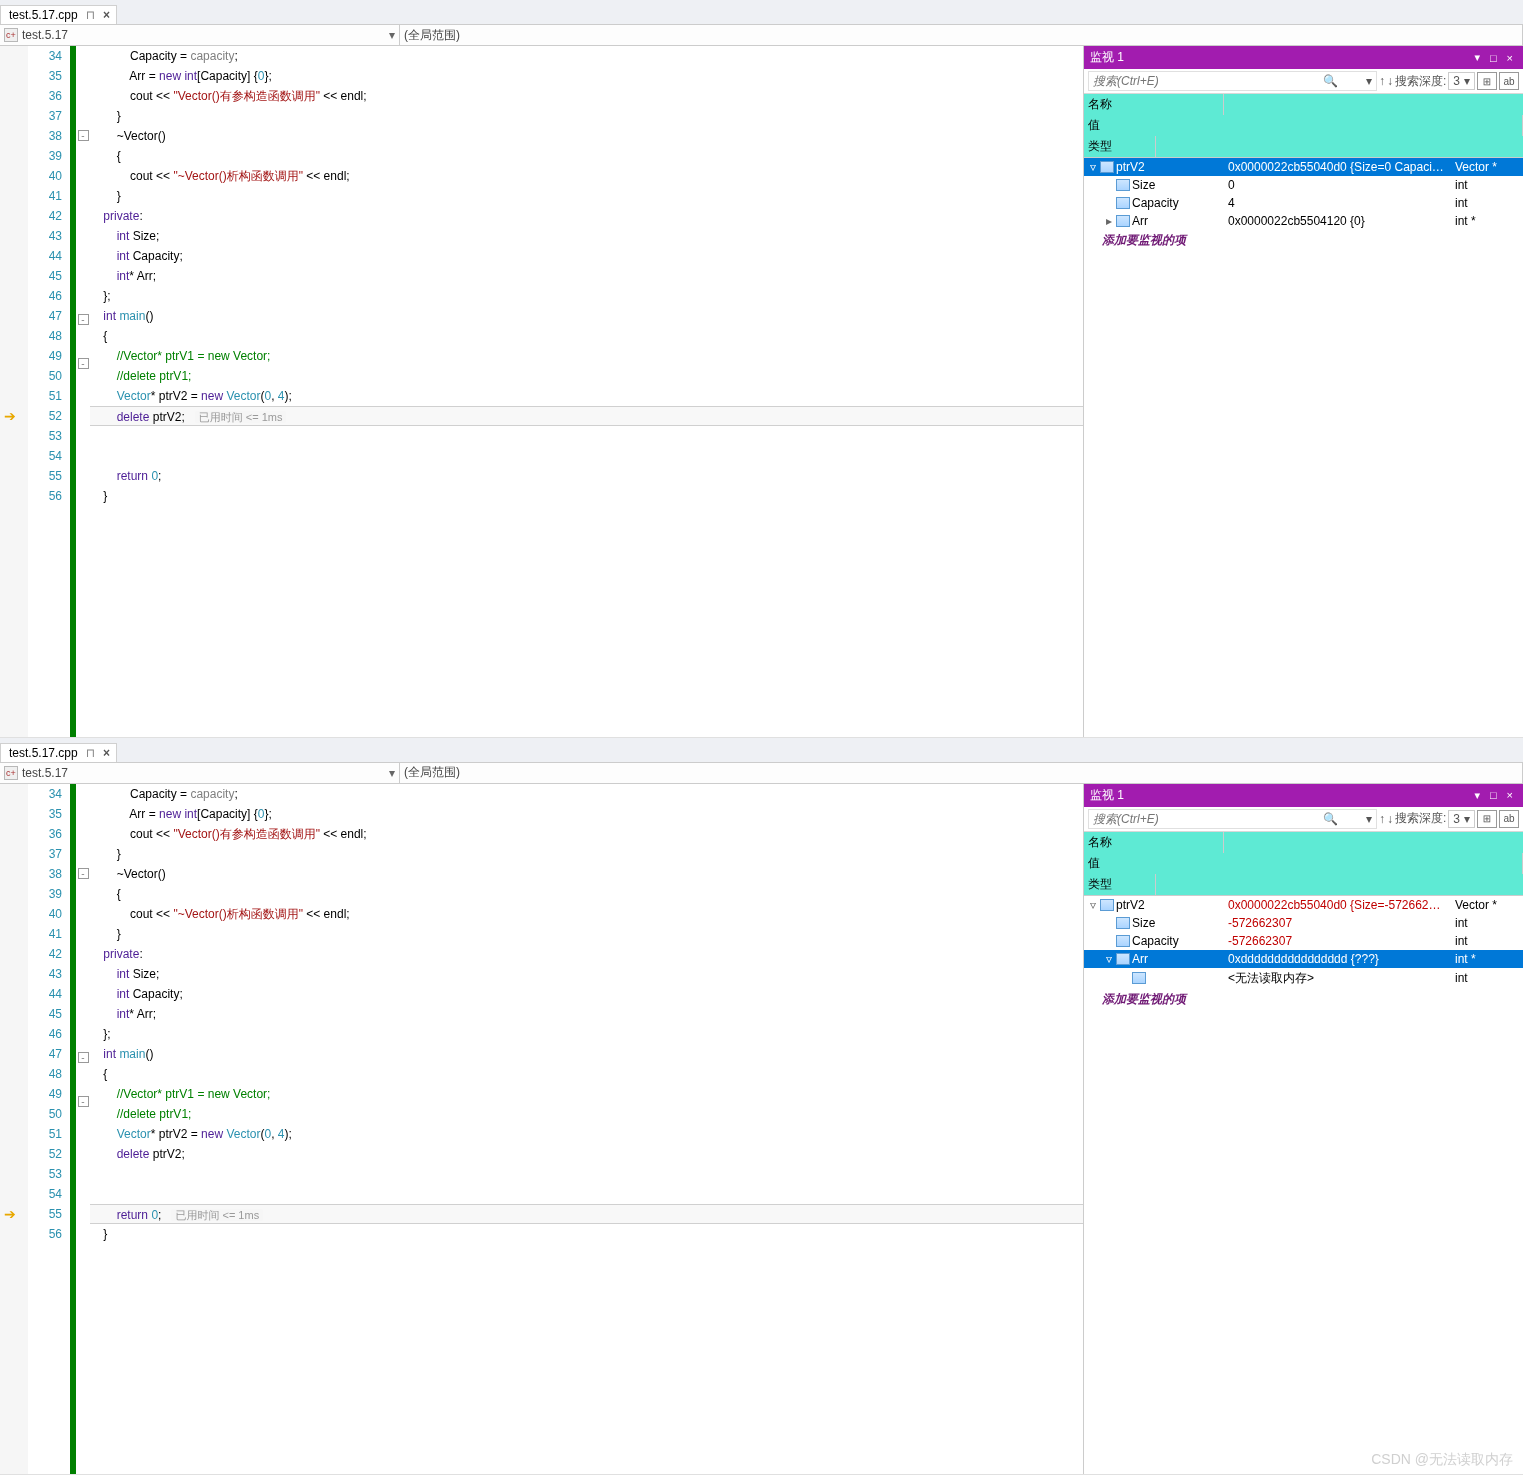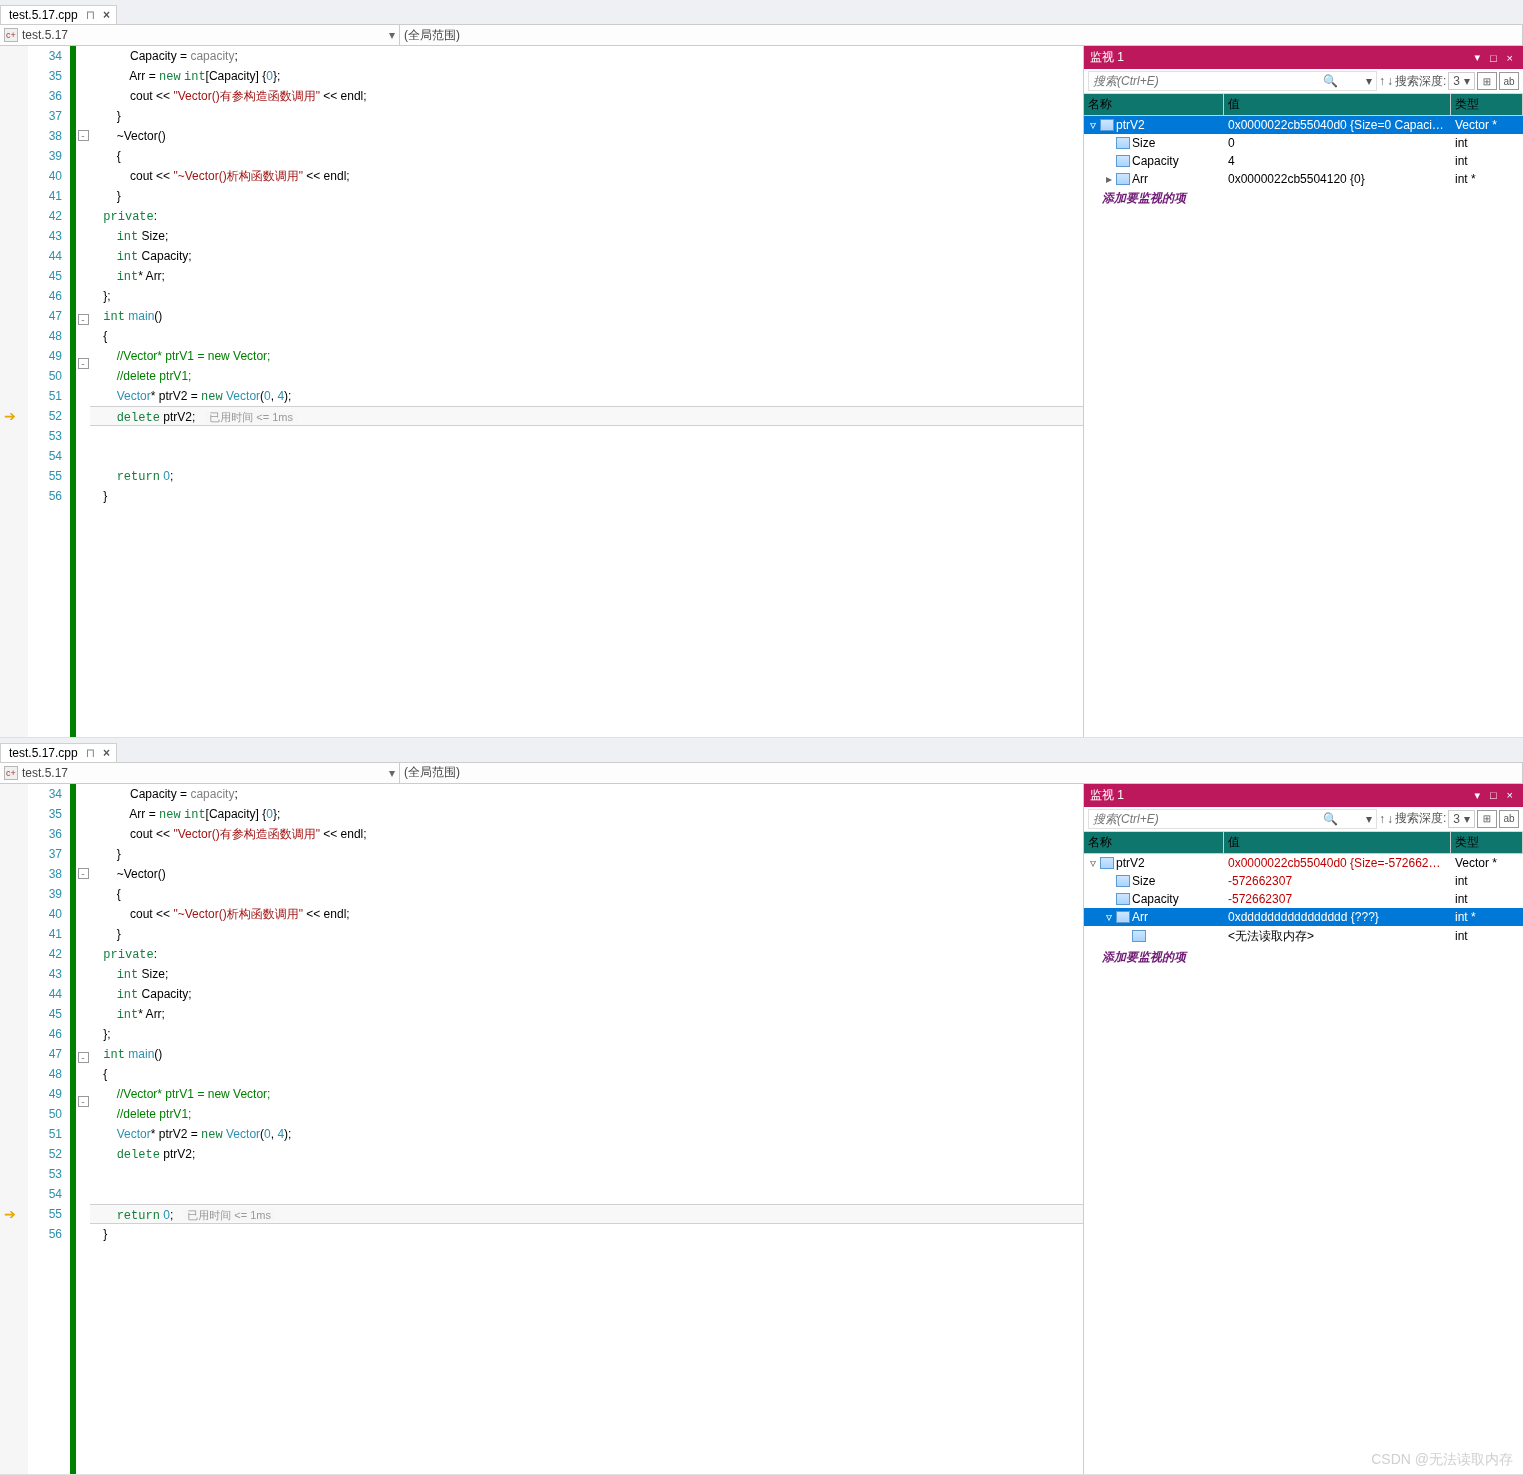"监视 1" .watch-title { background: #be185d -> #a21caf }
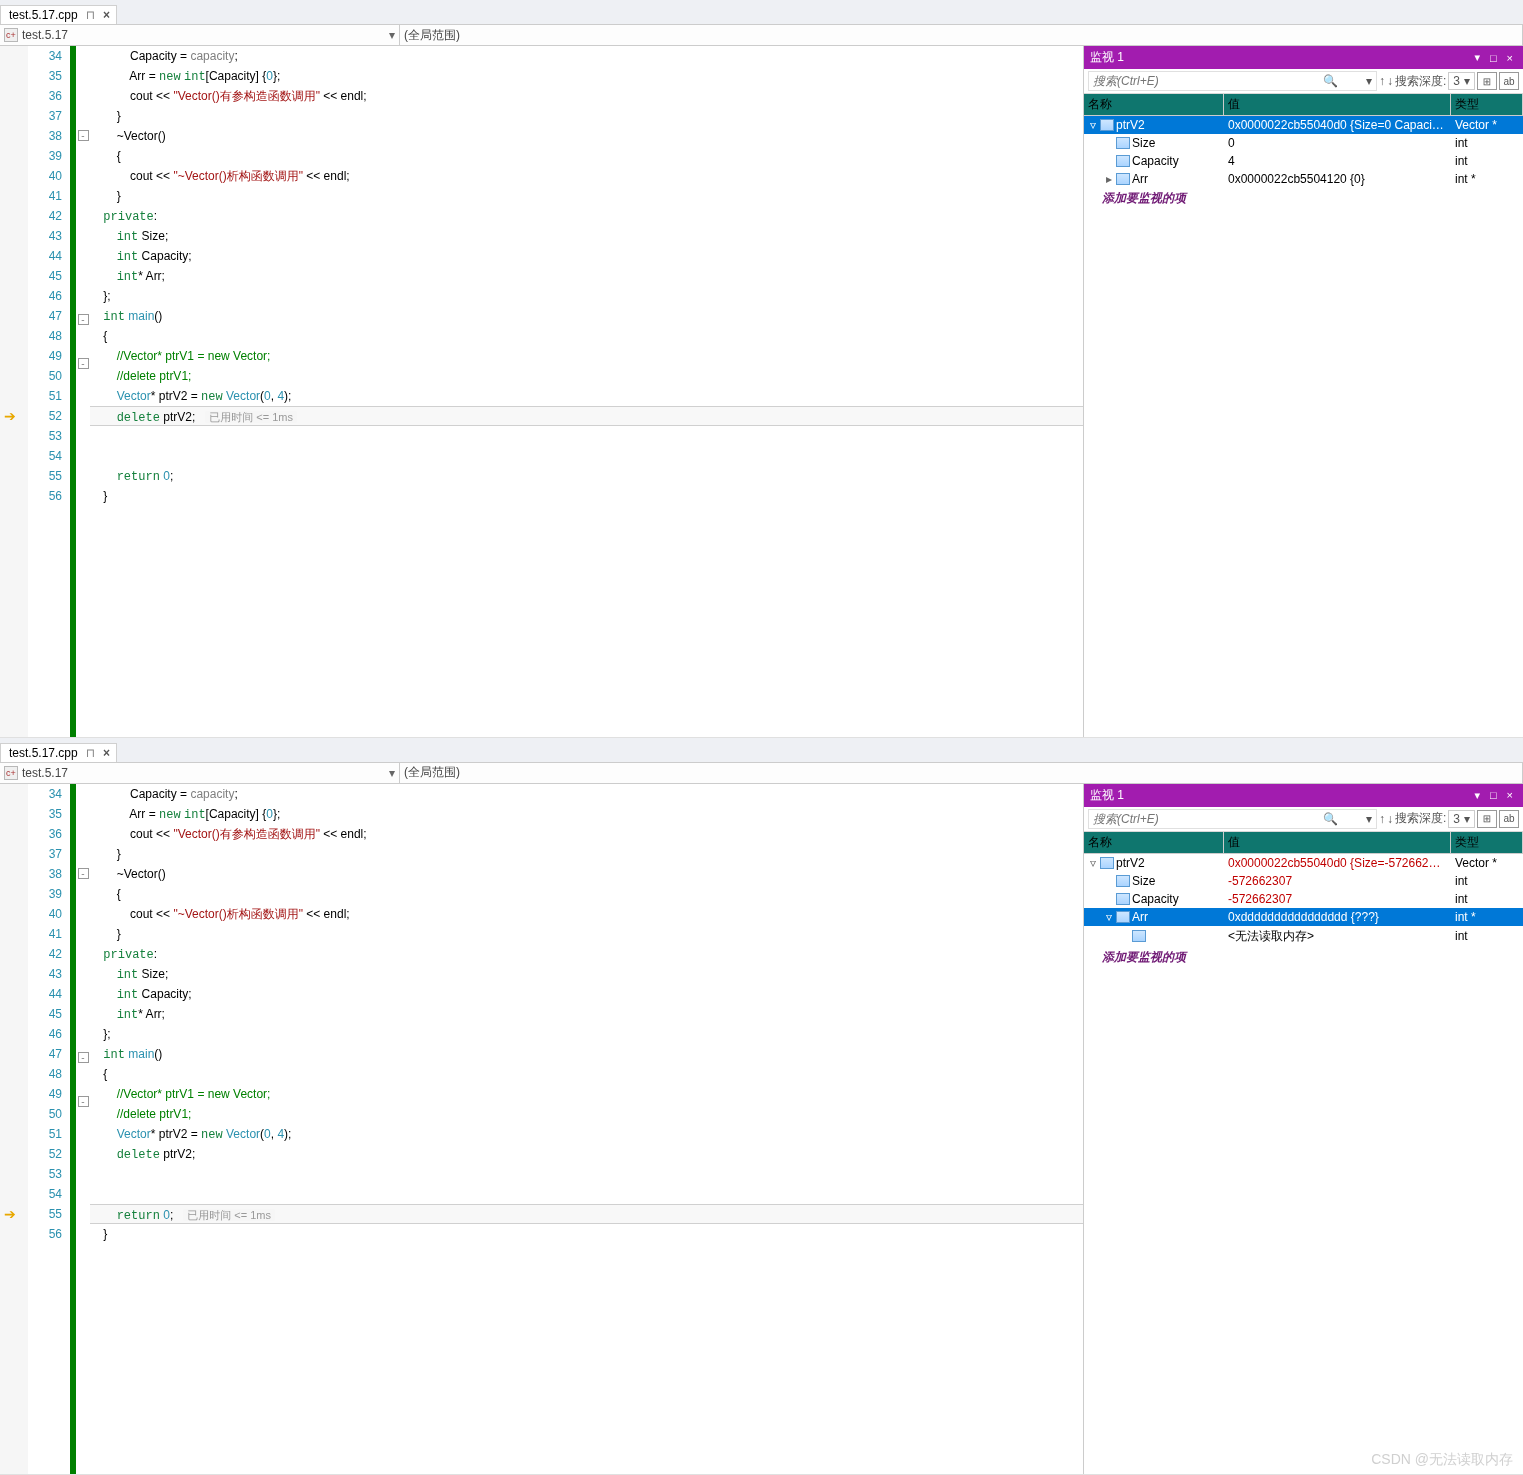"new" .k-blue { color: #15803d -> #4c1d95; font-family: Liberation Mono, monospace -> none }
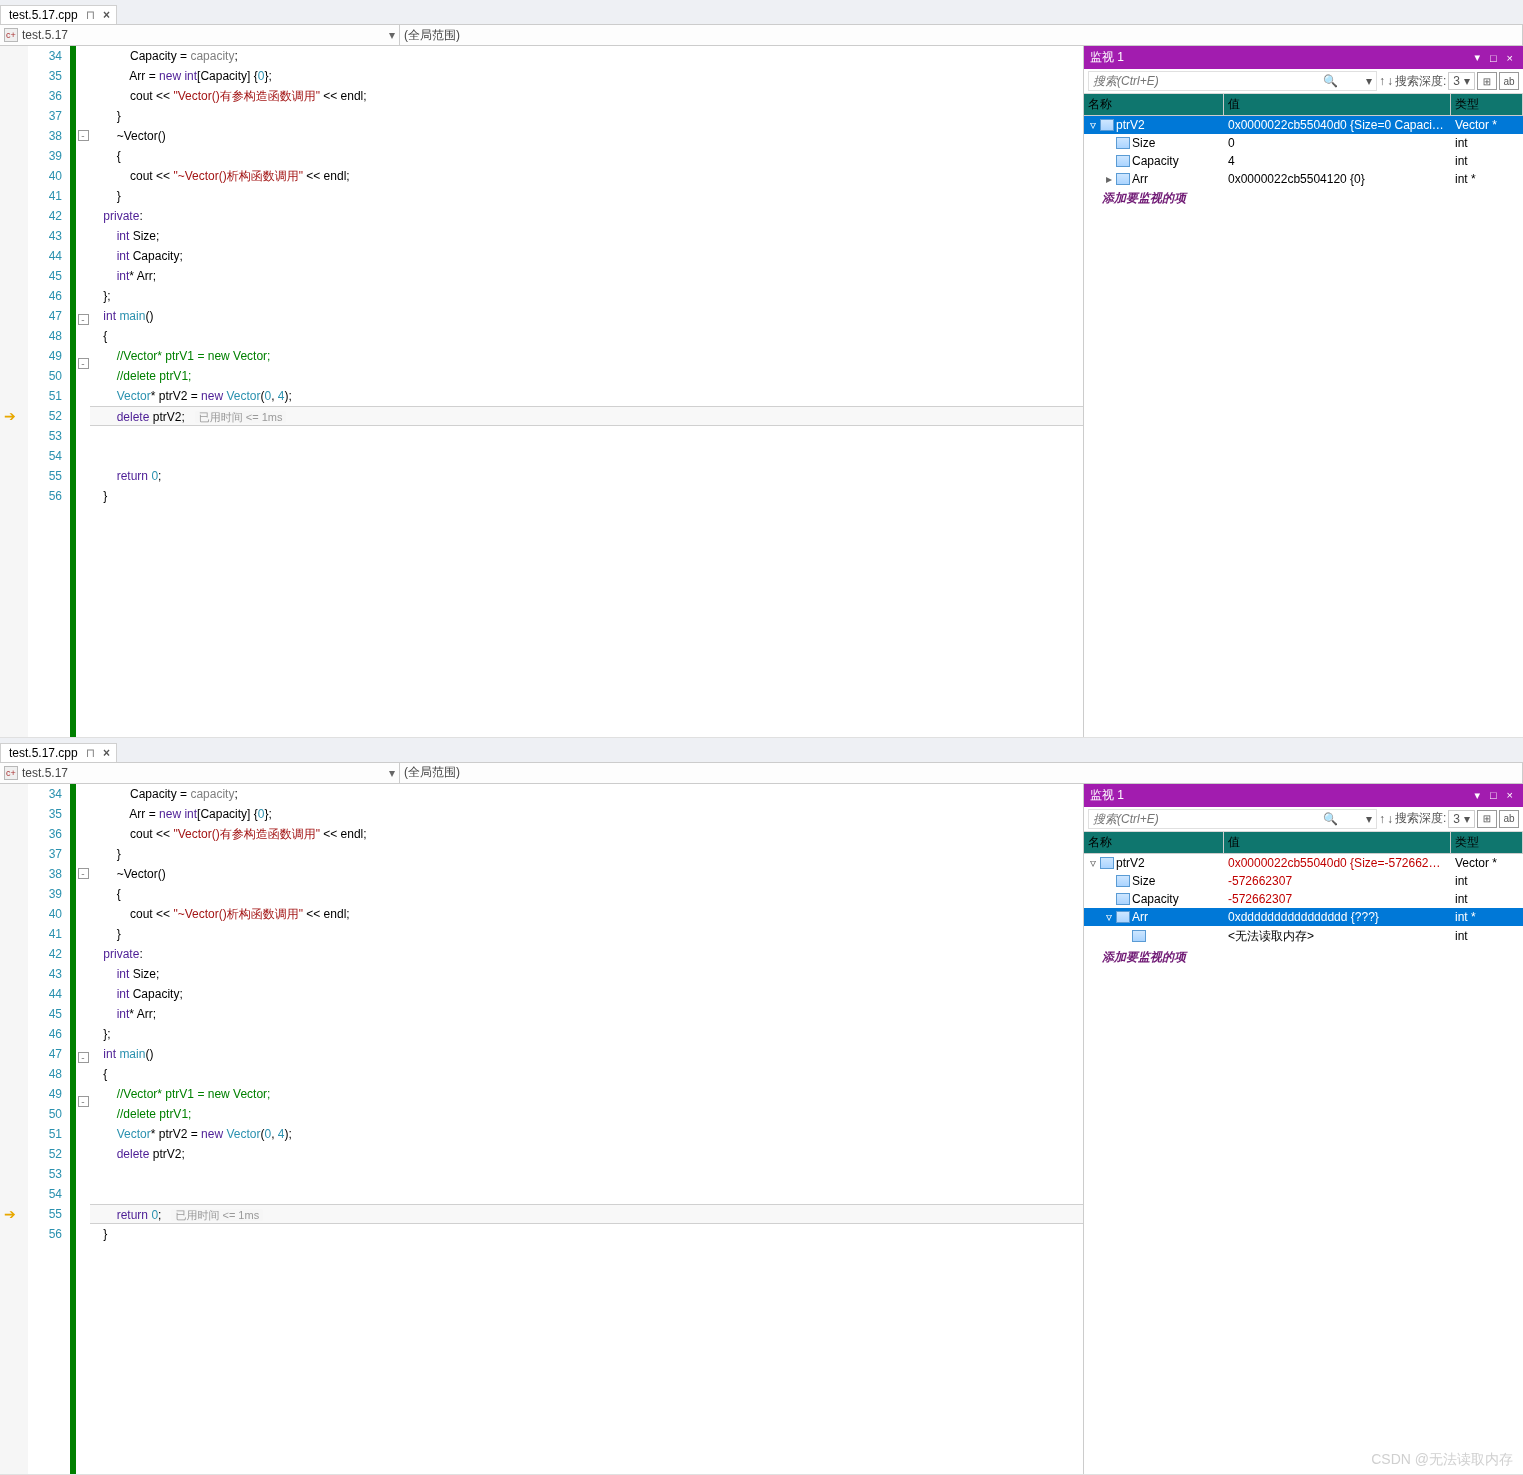"名称" .watch-header-row { background: #0f766e -> #5eead4; flex-direction: none -> column }
